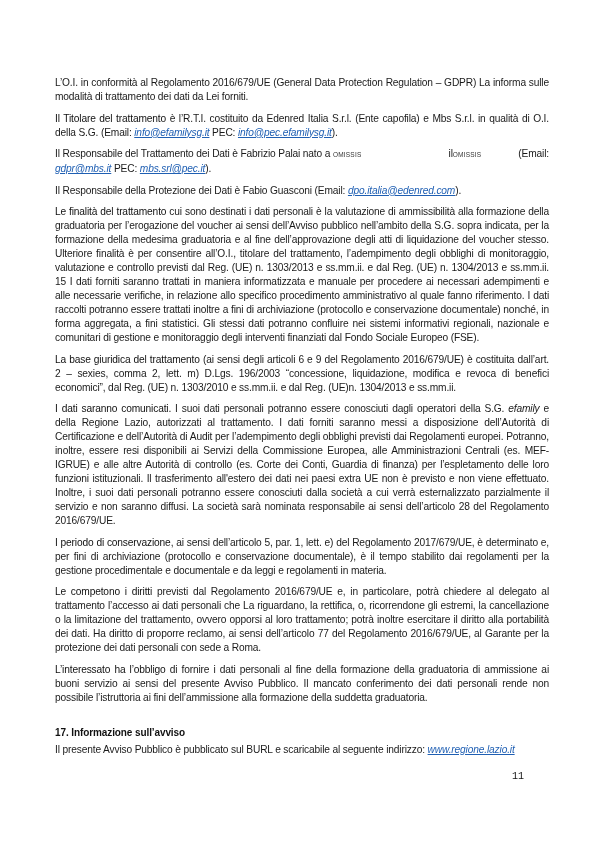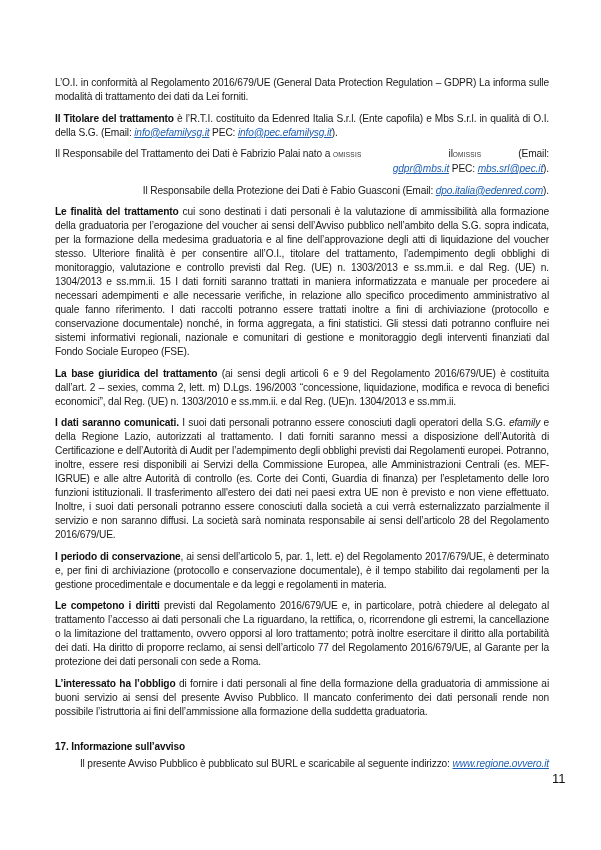"Il Titolare del trattamento" b { font-weight: bold -> normal }
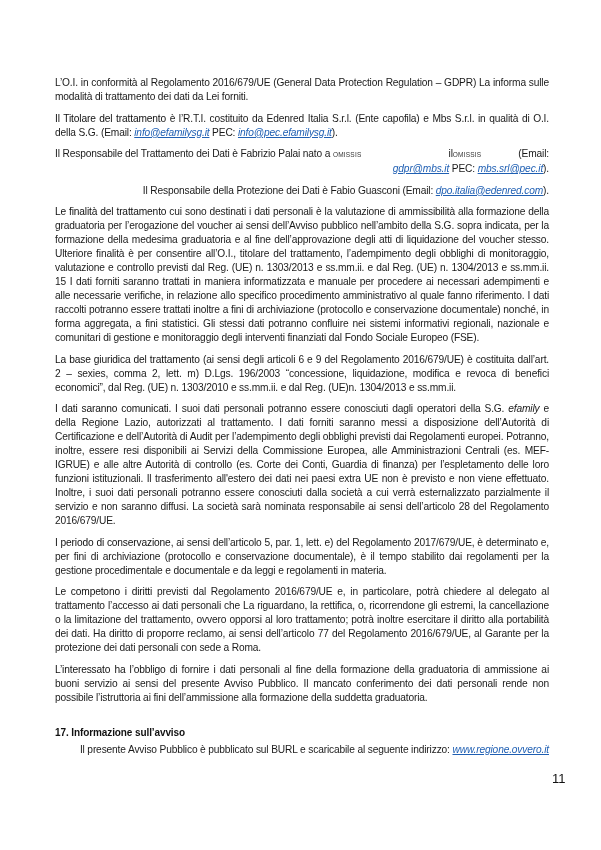"gdpr@mbs.it PEC: mbs.srl@pec.it)." p.left { text-align: right -> left }
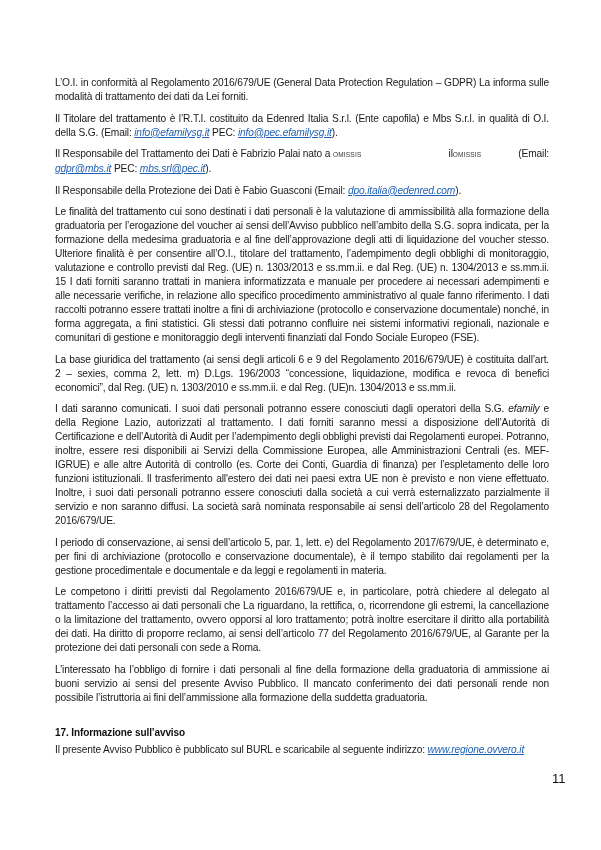"www.regione.ovvero.it" a { text: www.regione.ovvero.it -> www.regione.lazio.it }
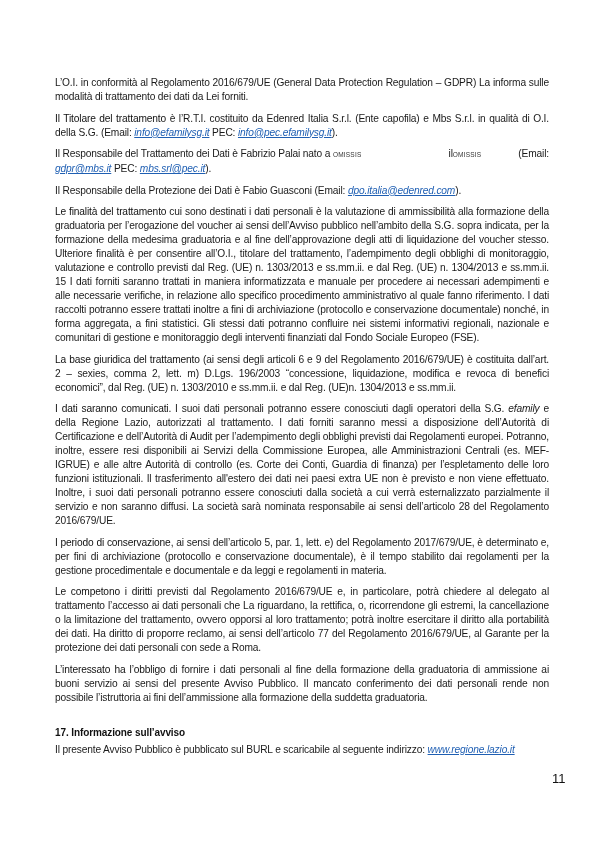"11" .pagenum { font-family: none -> Liberation Mono, monospace; font-size: 13px -> 10px; left: 552px -> 512px }
